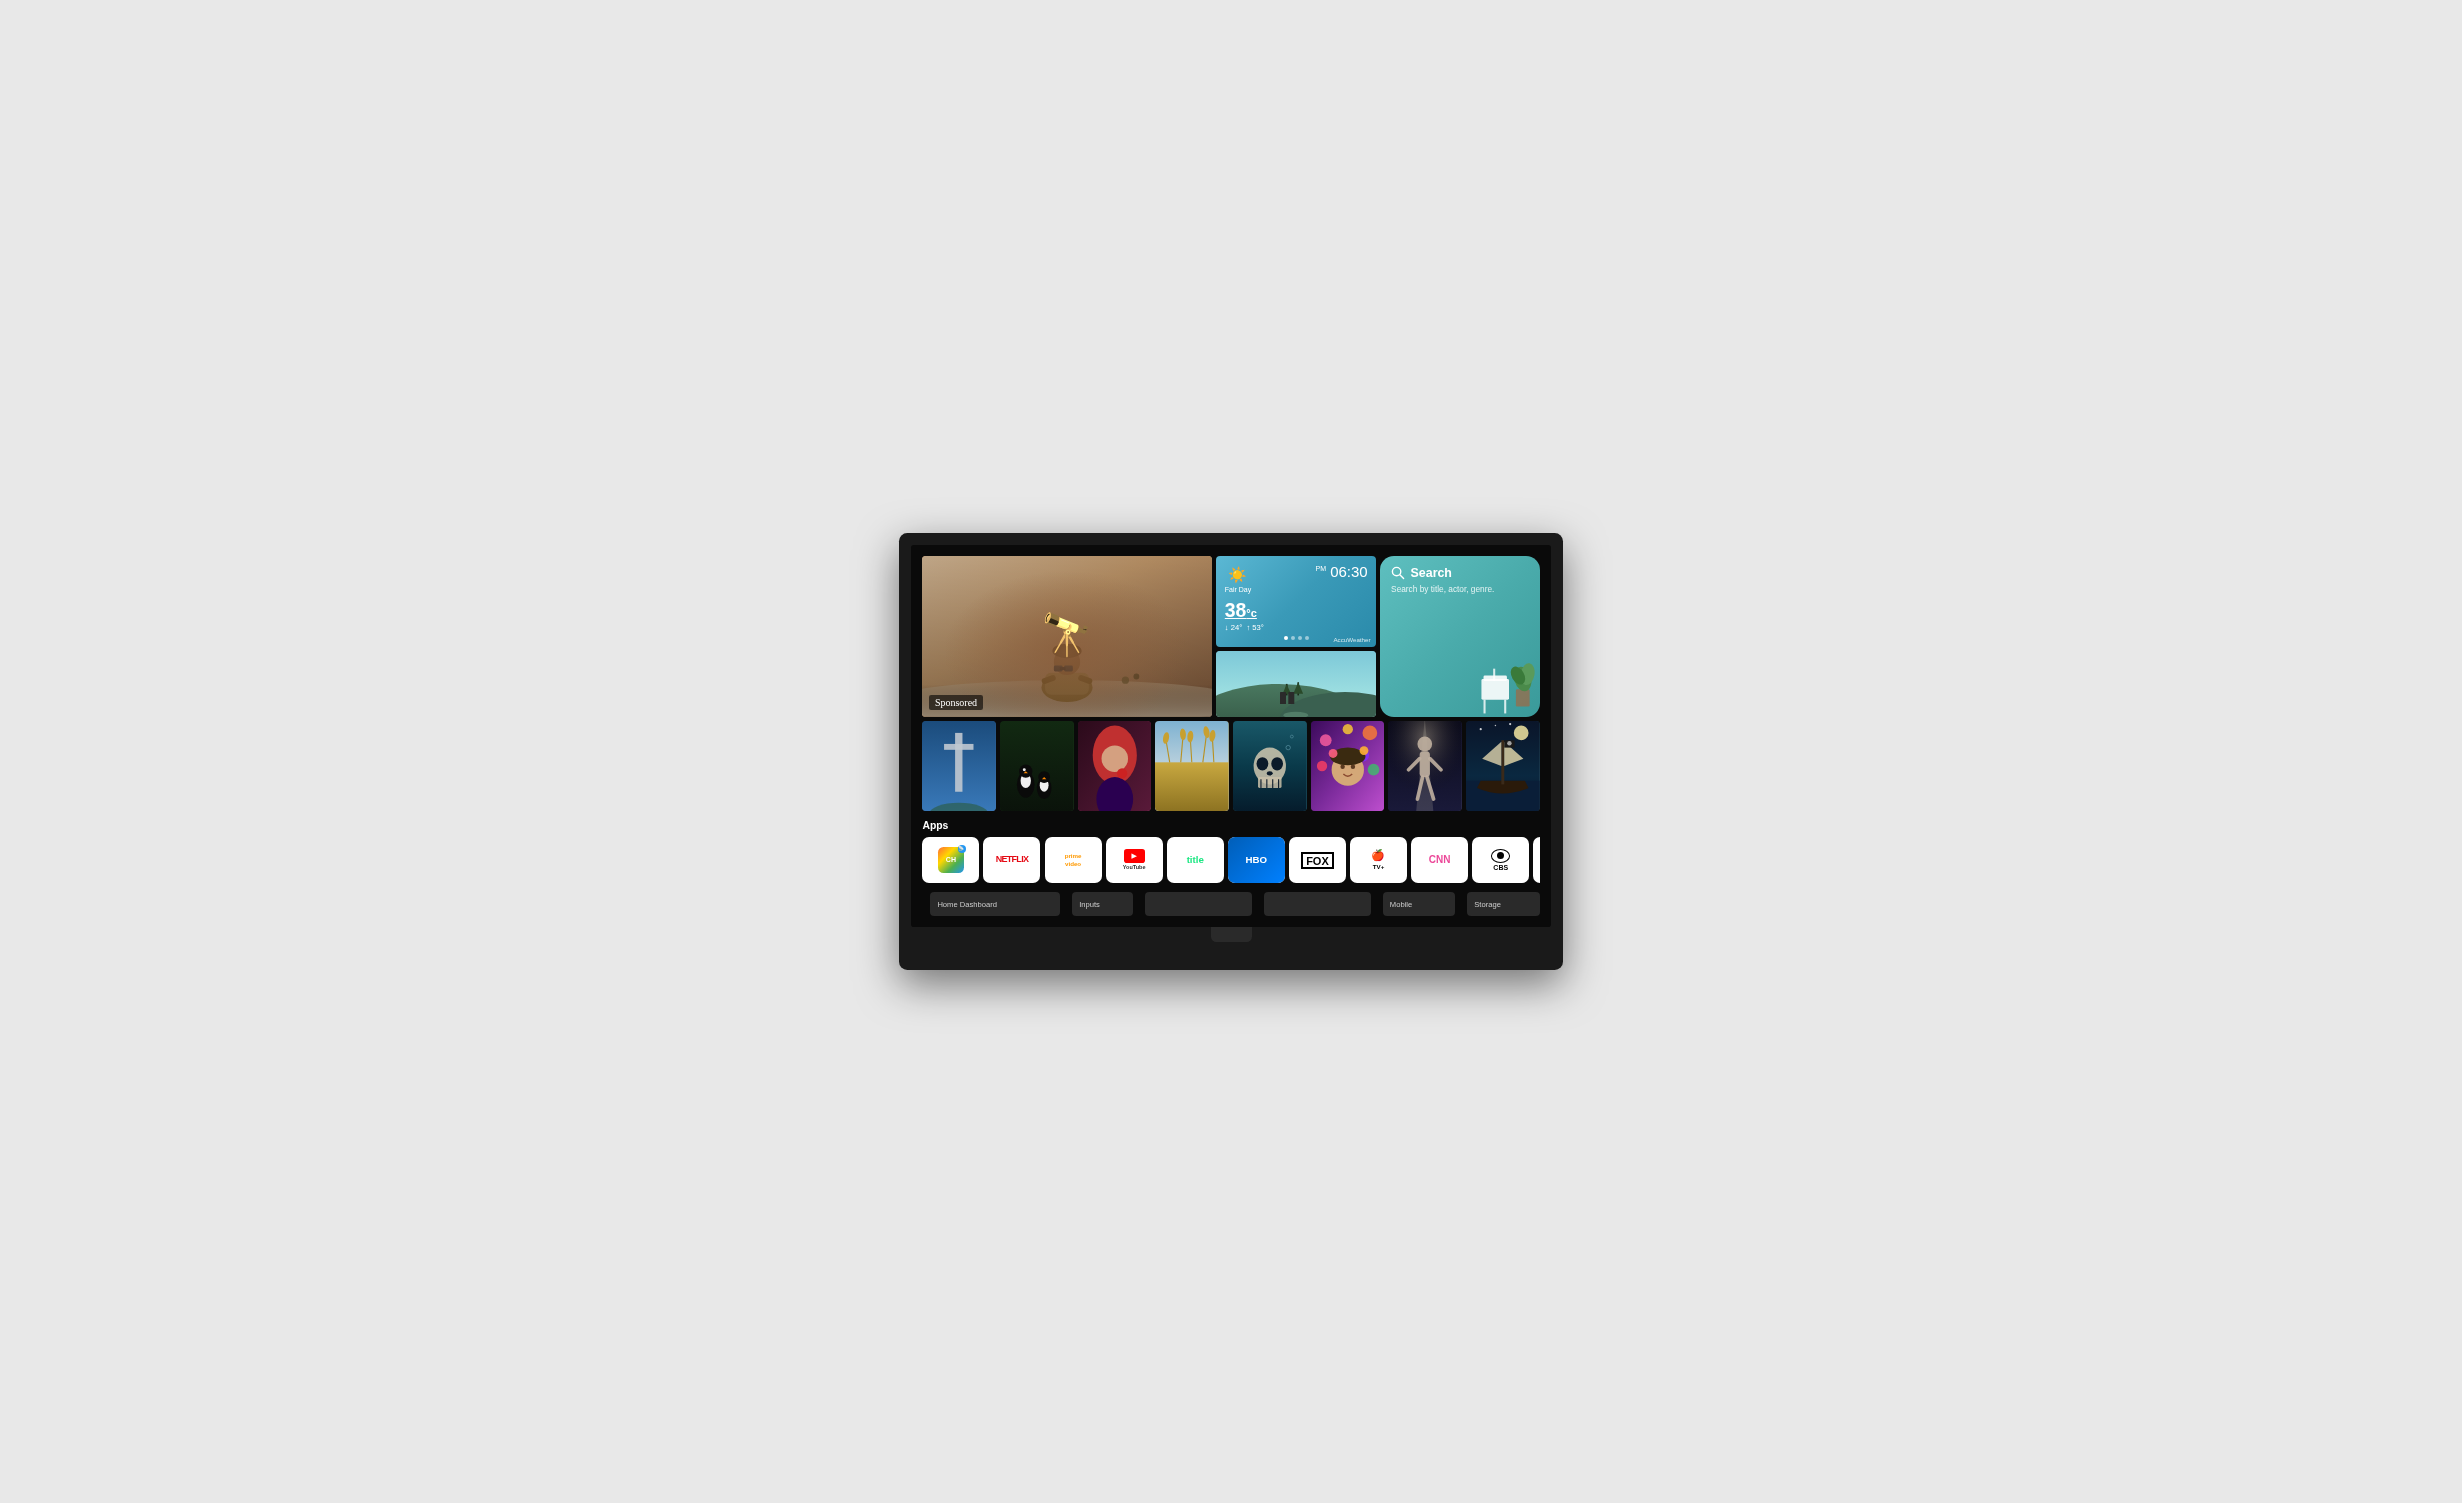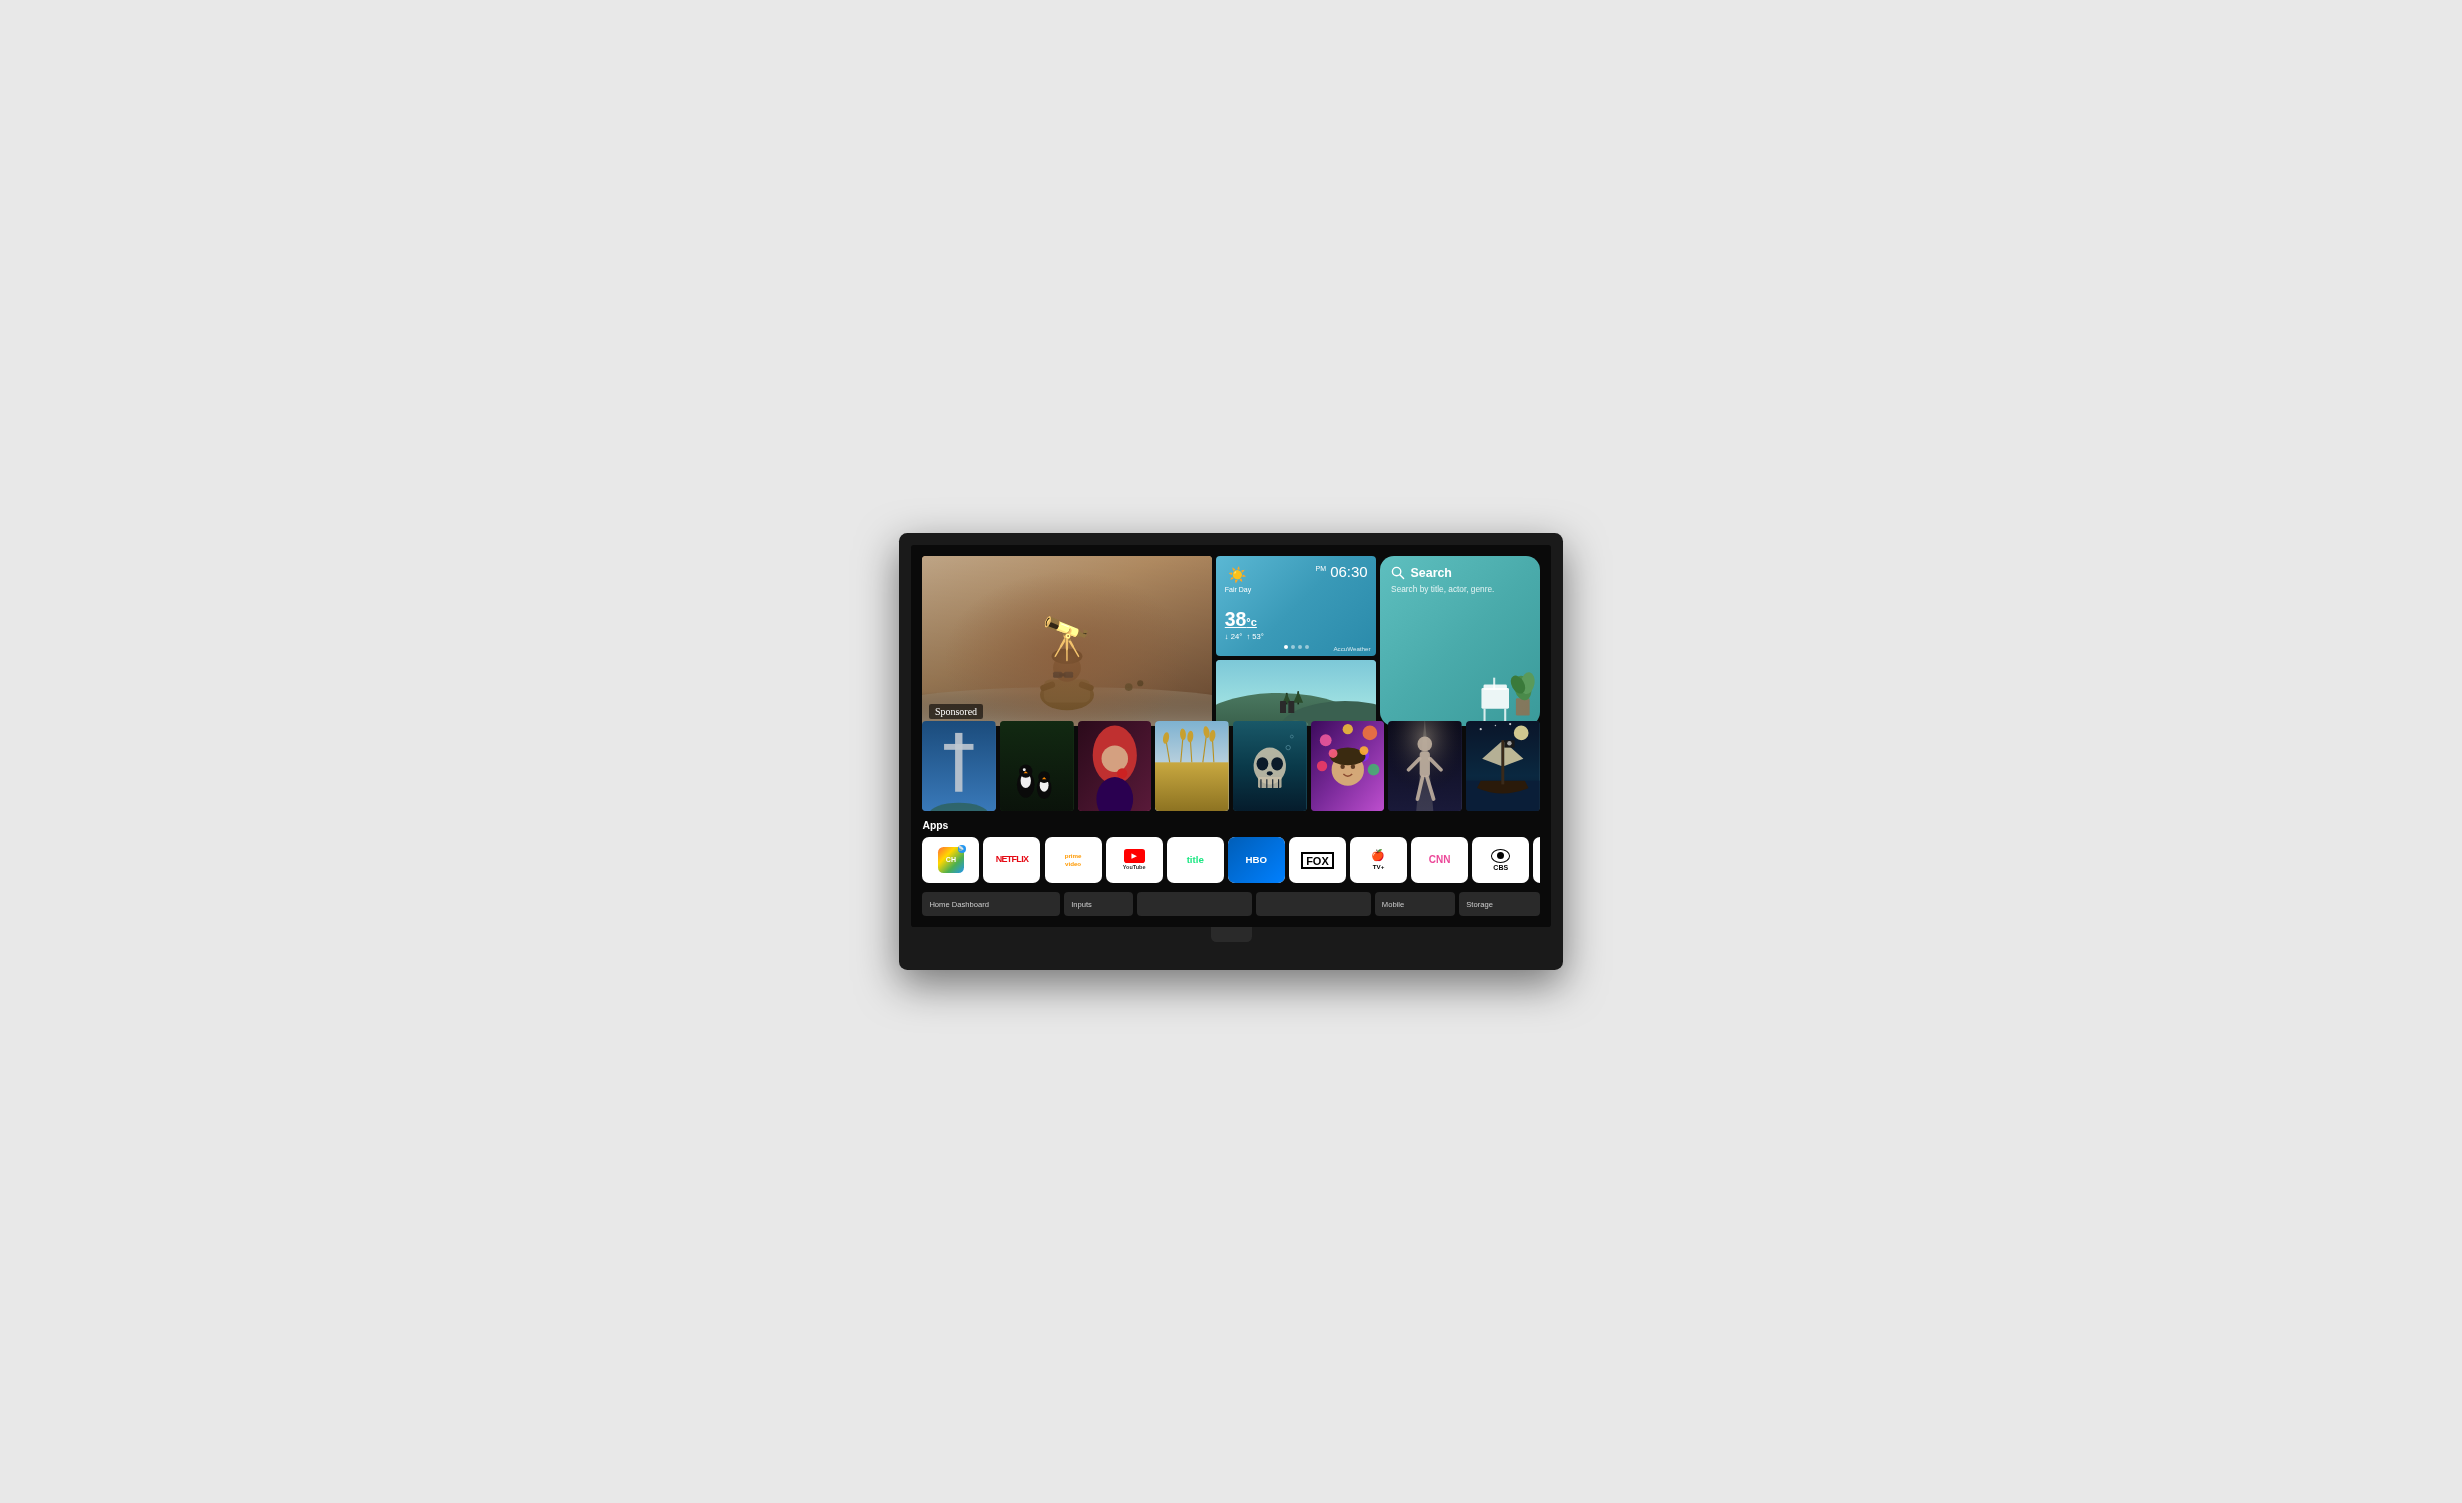"38°c" .weather-temp { margin-top: 15px -> 6px }
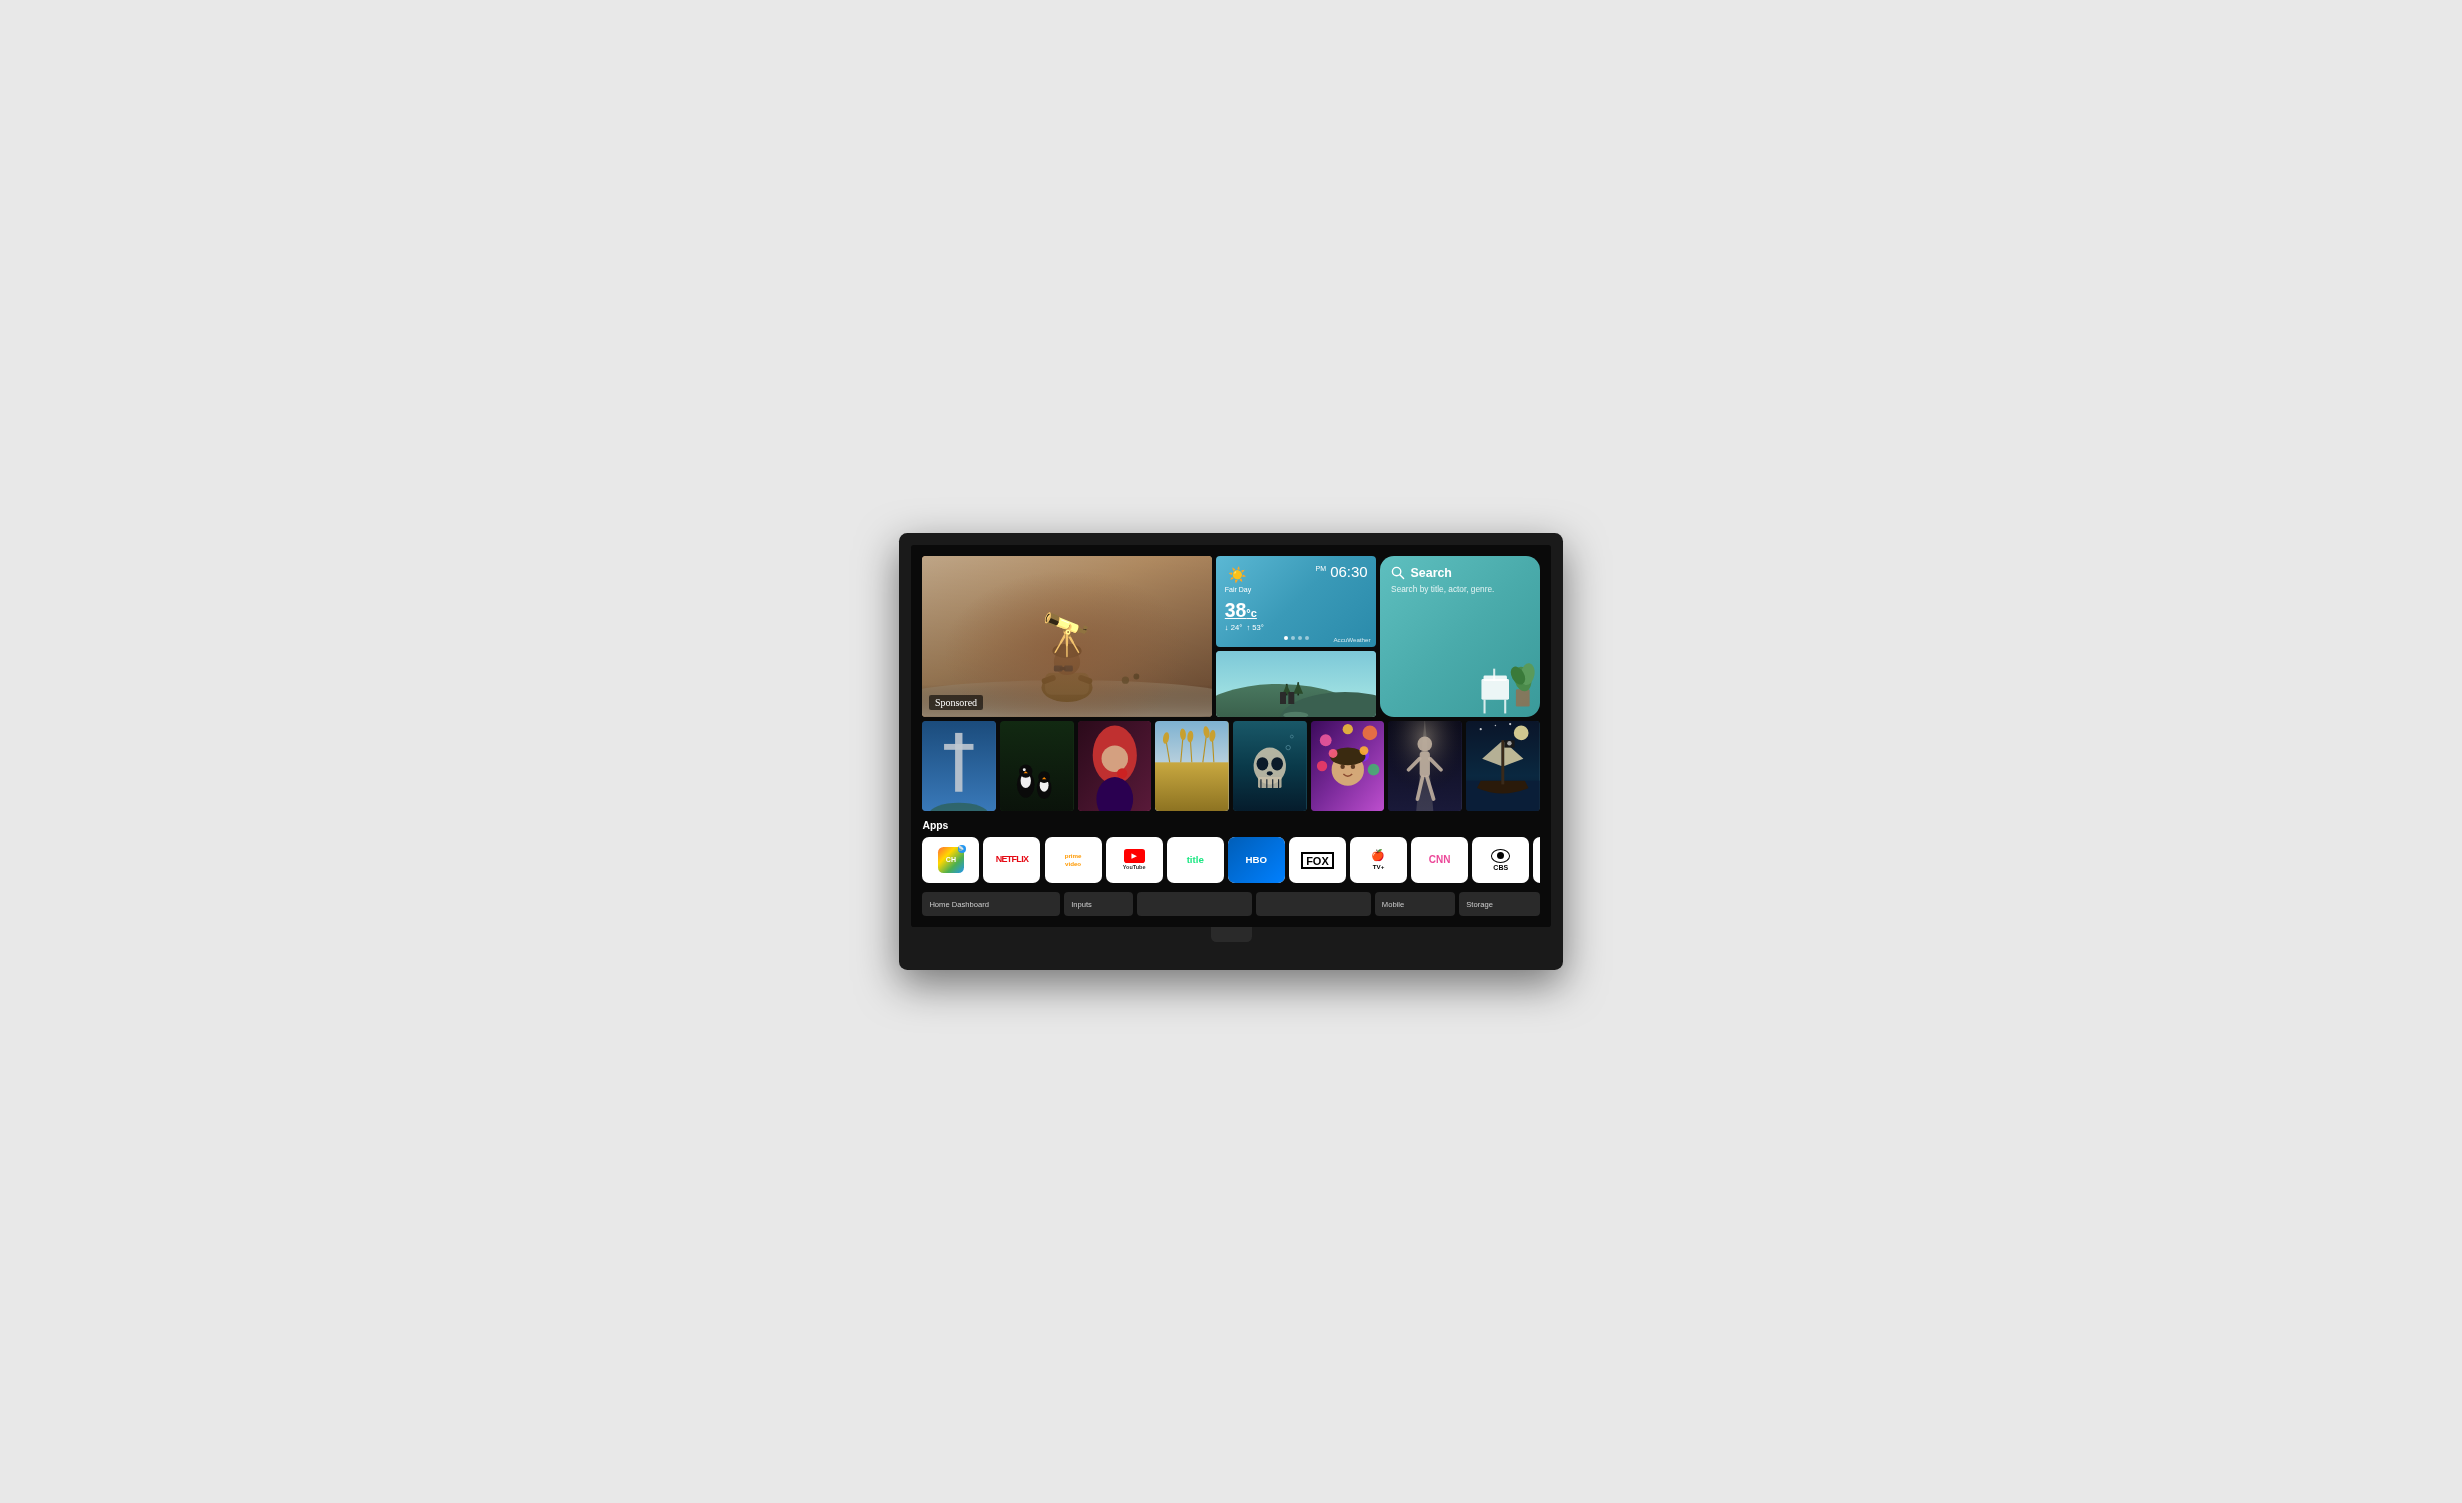"Home Dashboard" .bottom-item { margin-left: none -> 8px }
